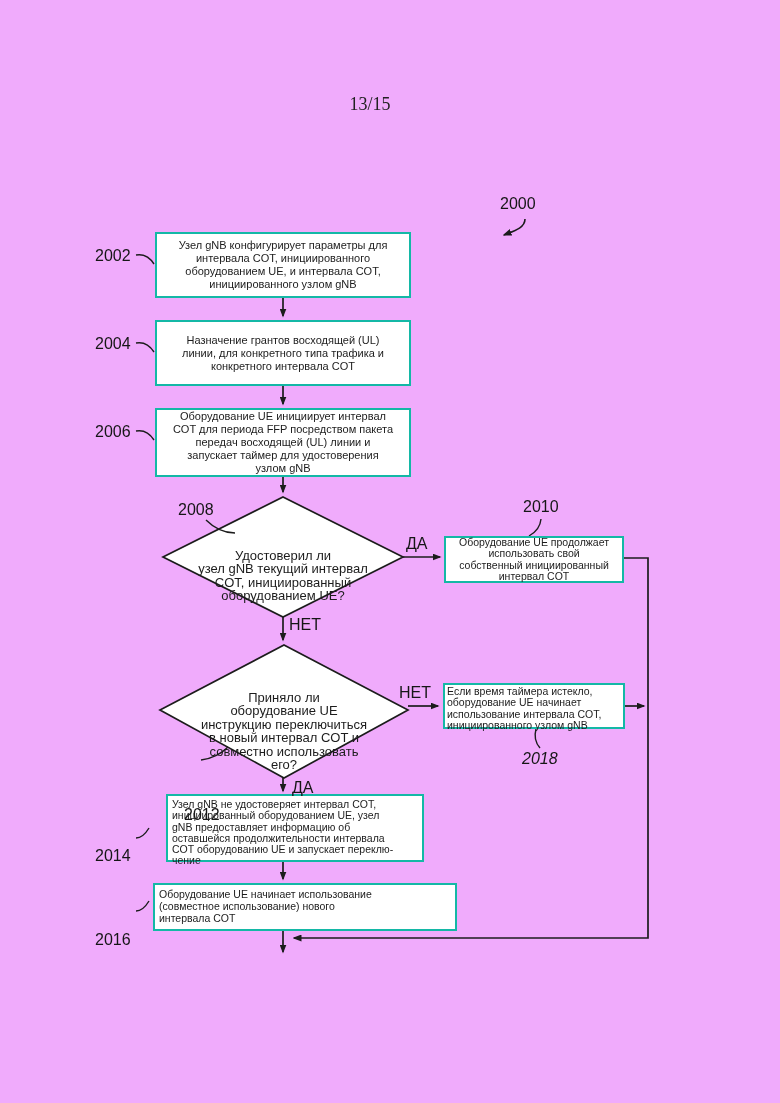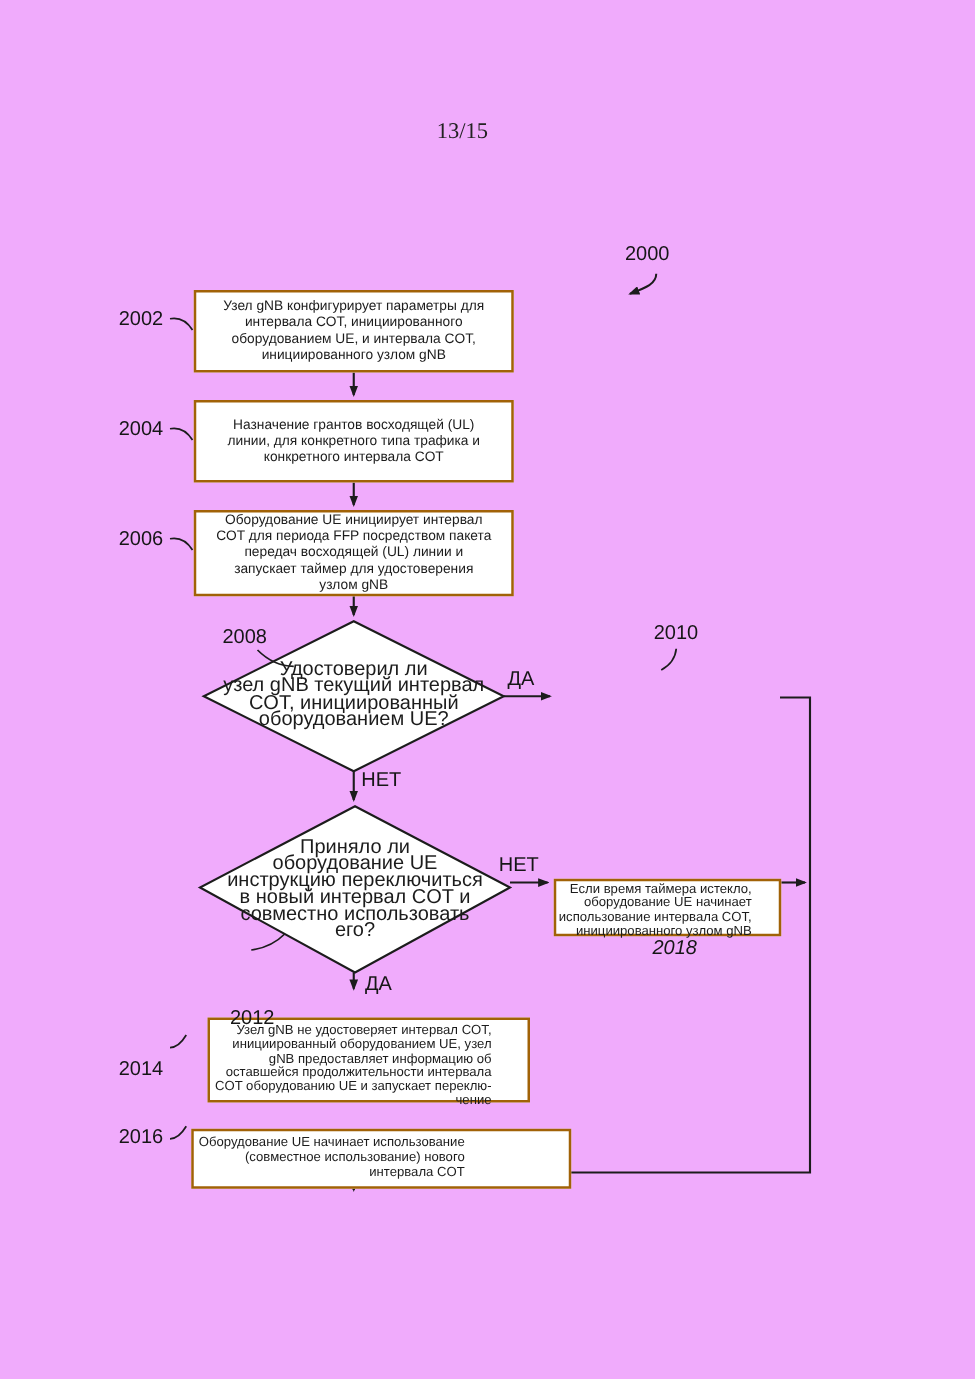"Узел gNB конфигурирует параметры для" .procbox { border: 2px solid #a16207 -> 2px solid #14b8a6 }
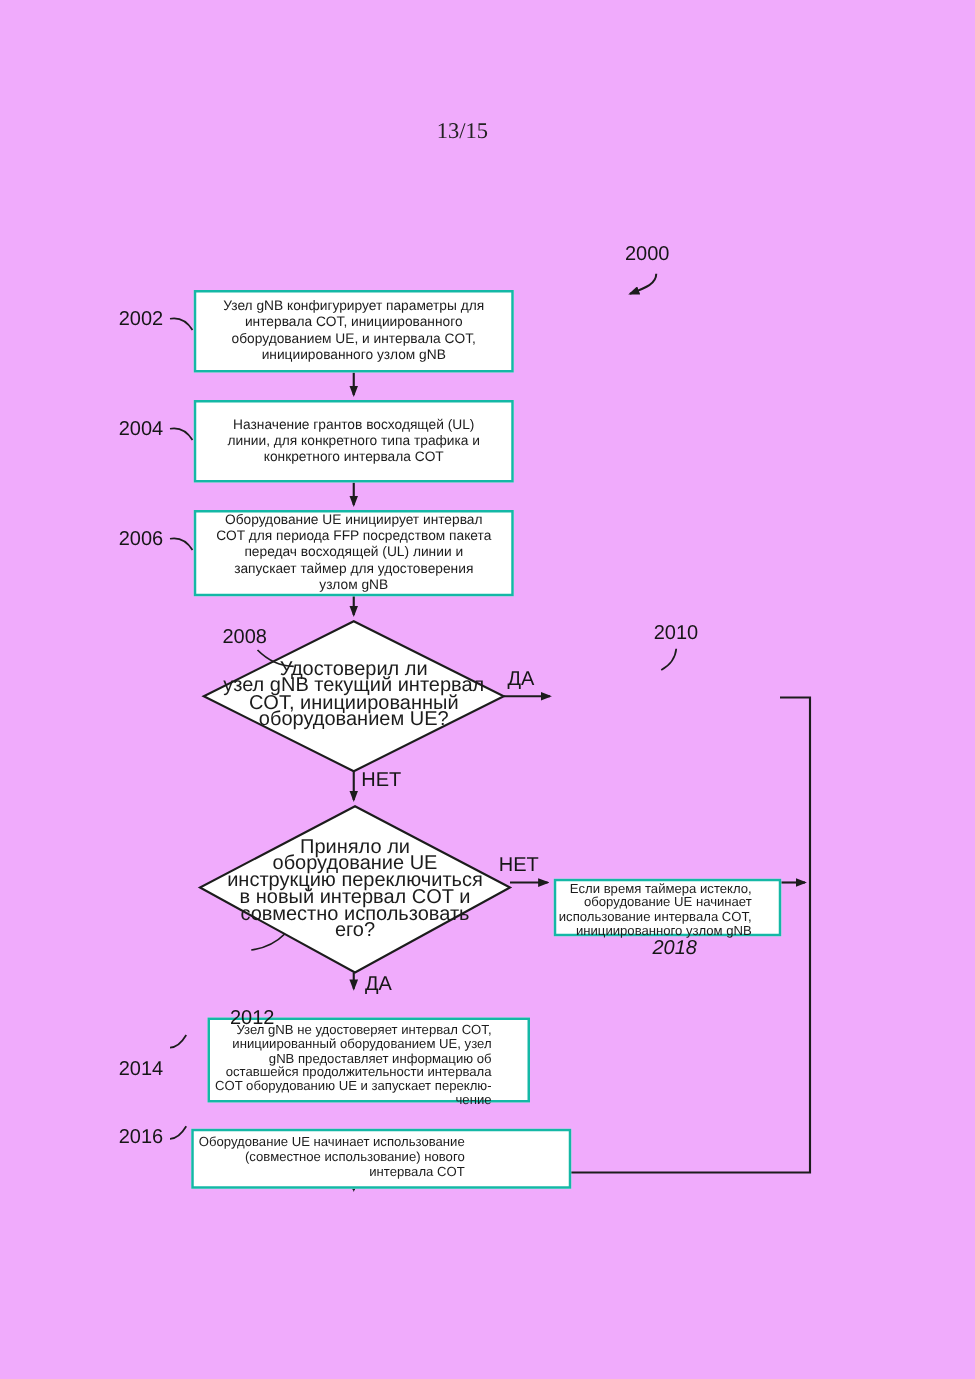"Оборудование UE продолжает" div.abs { html: none -> <div>Оборудование UE продолжает использовать свой собственный инициированный интервал COT</div> }
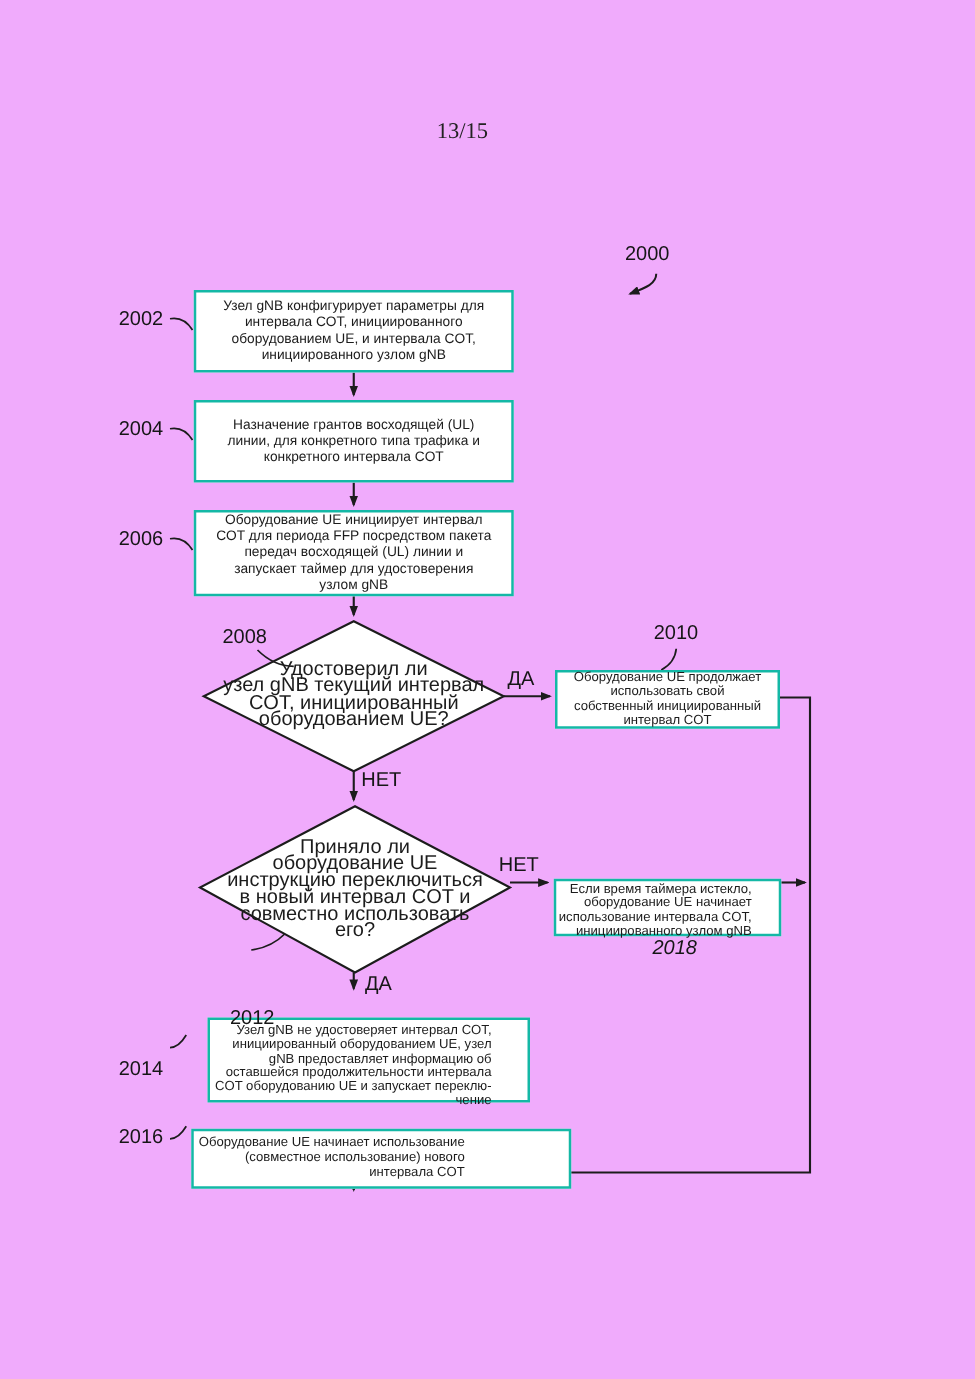"Удостоверил ли" .dtext { font-size: 16px -> 13px; margin-top: none -> 20px }
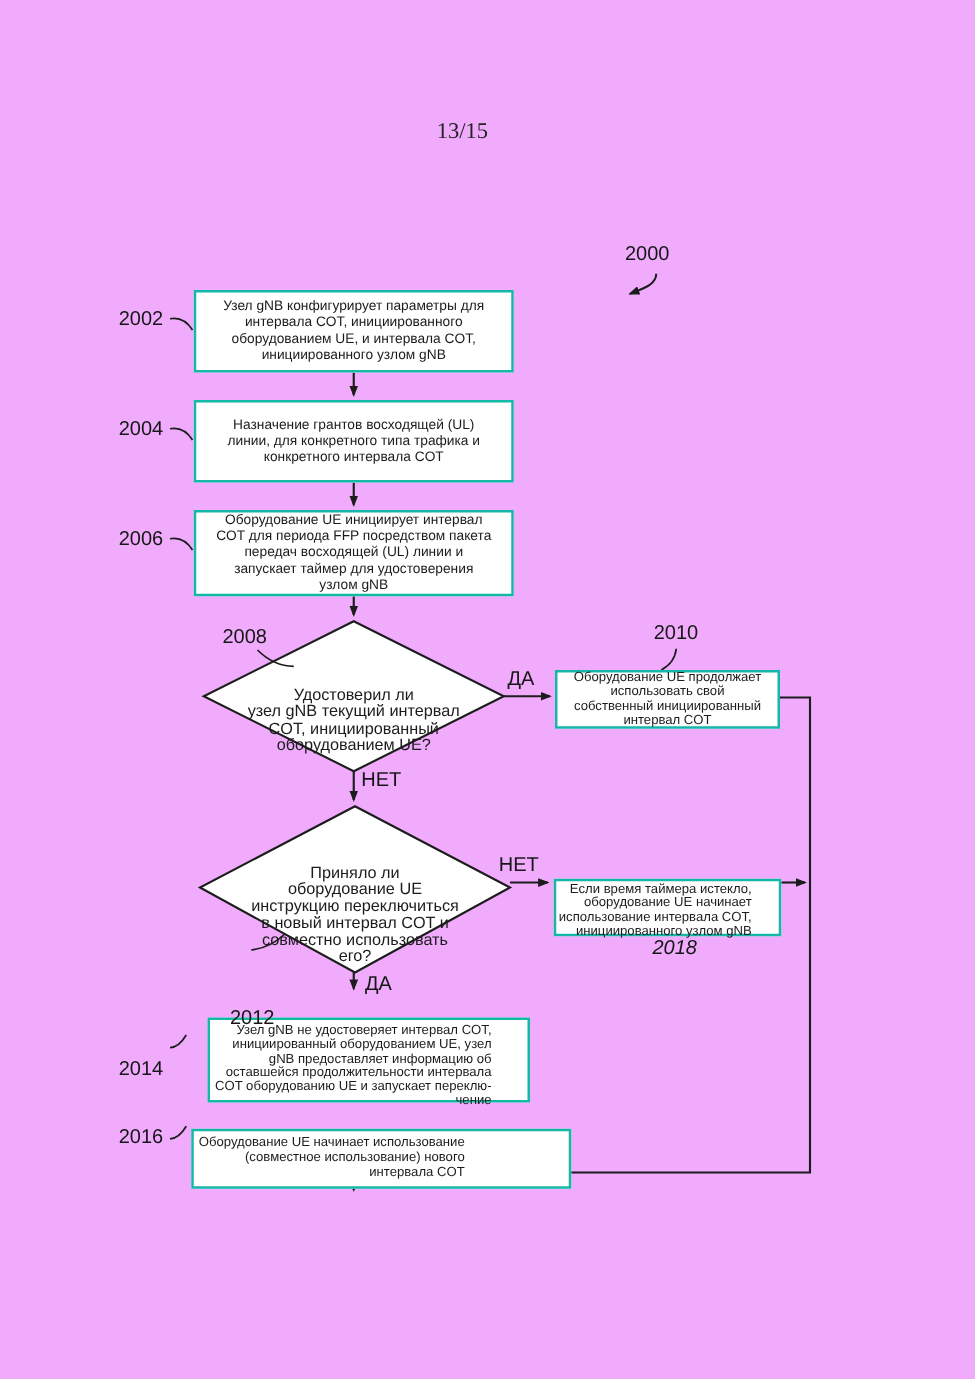"Если время таймера истекло," .procbox.leftalign { margin-top: 20px -> none; text-align: right -> left }
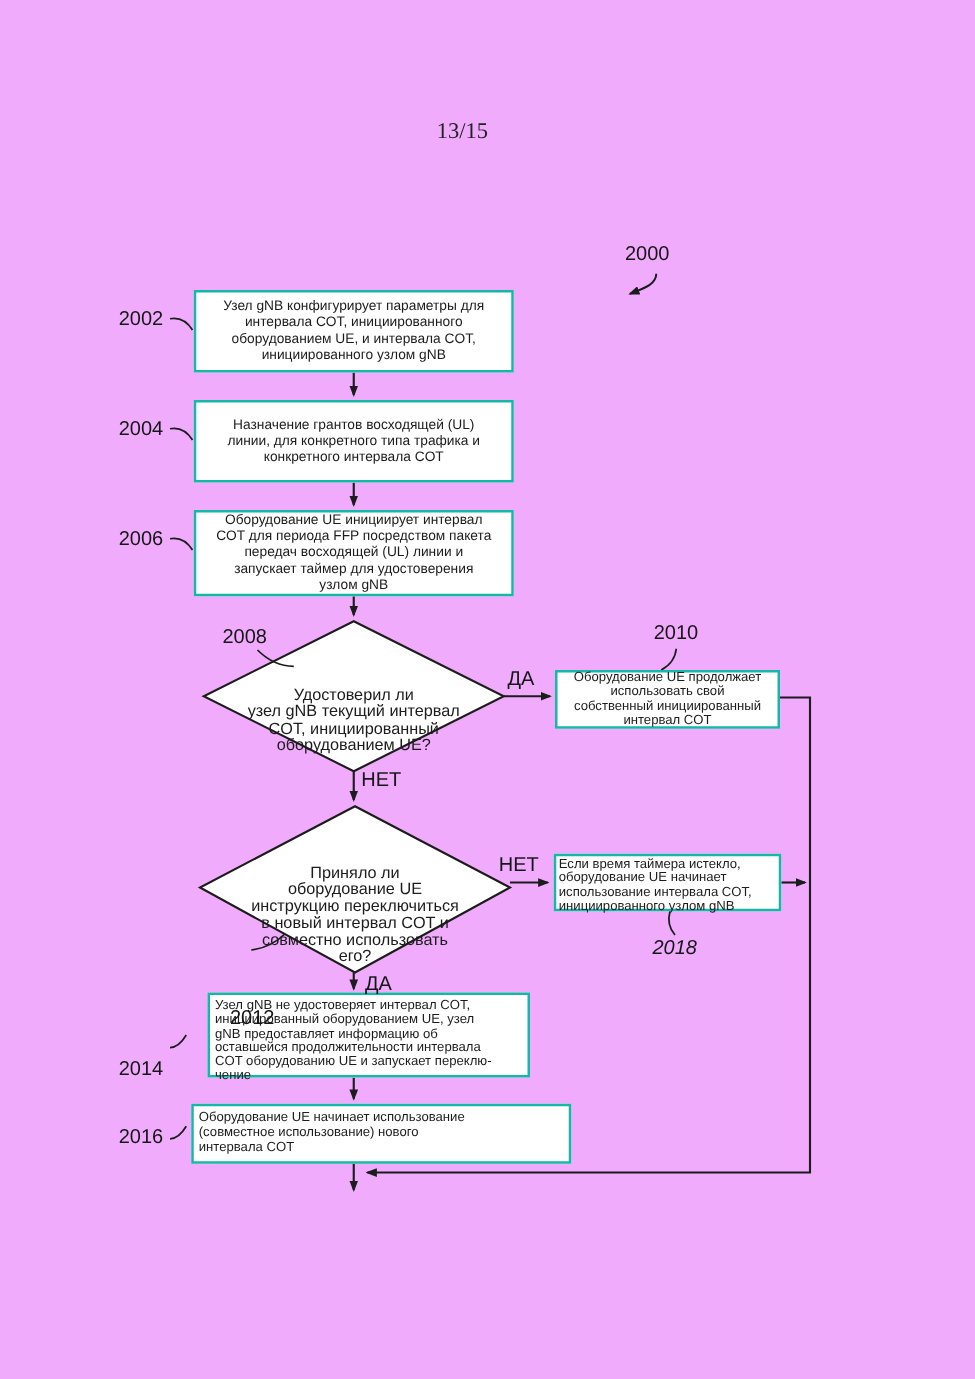"2016" div.abs { top: 901px -> 931px }
